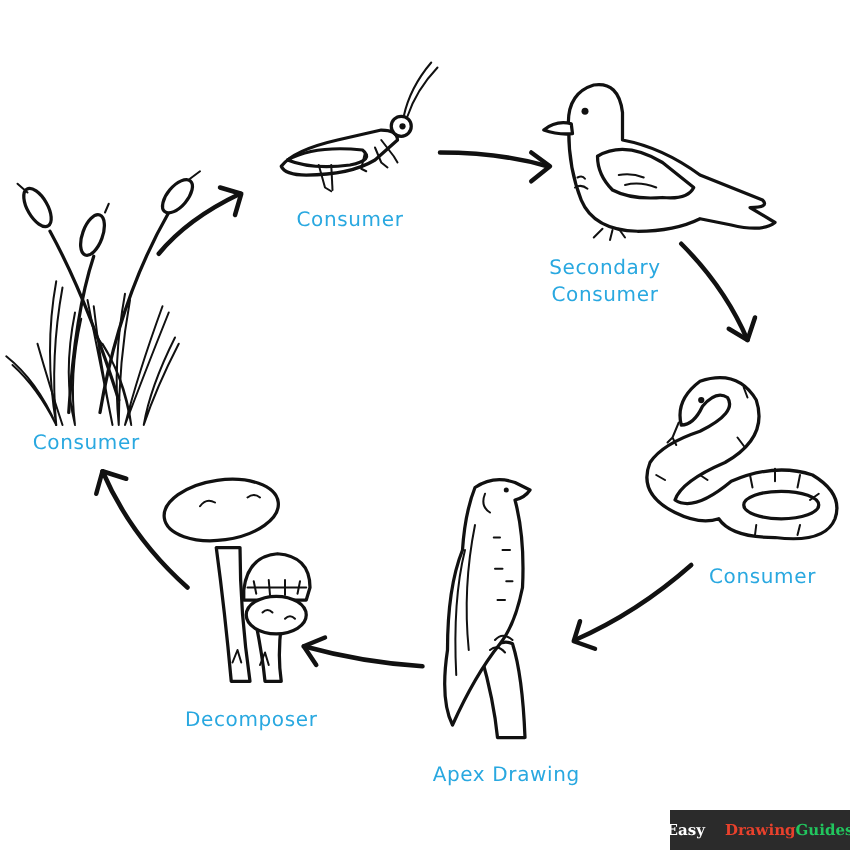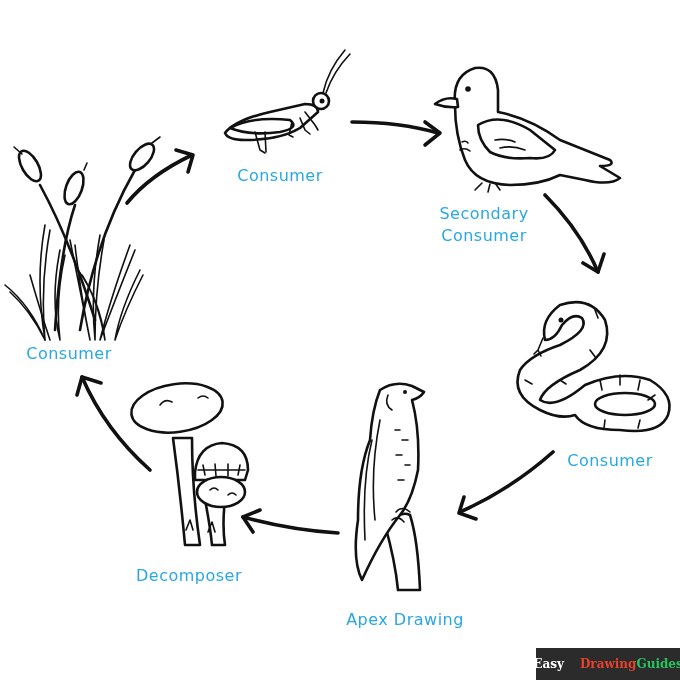"Decomposer" div.label { left: 121px -> 133px }
